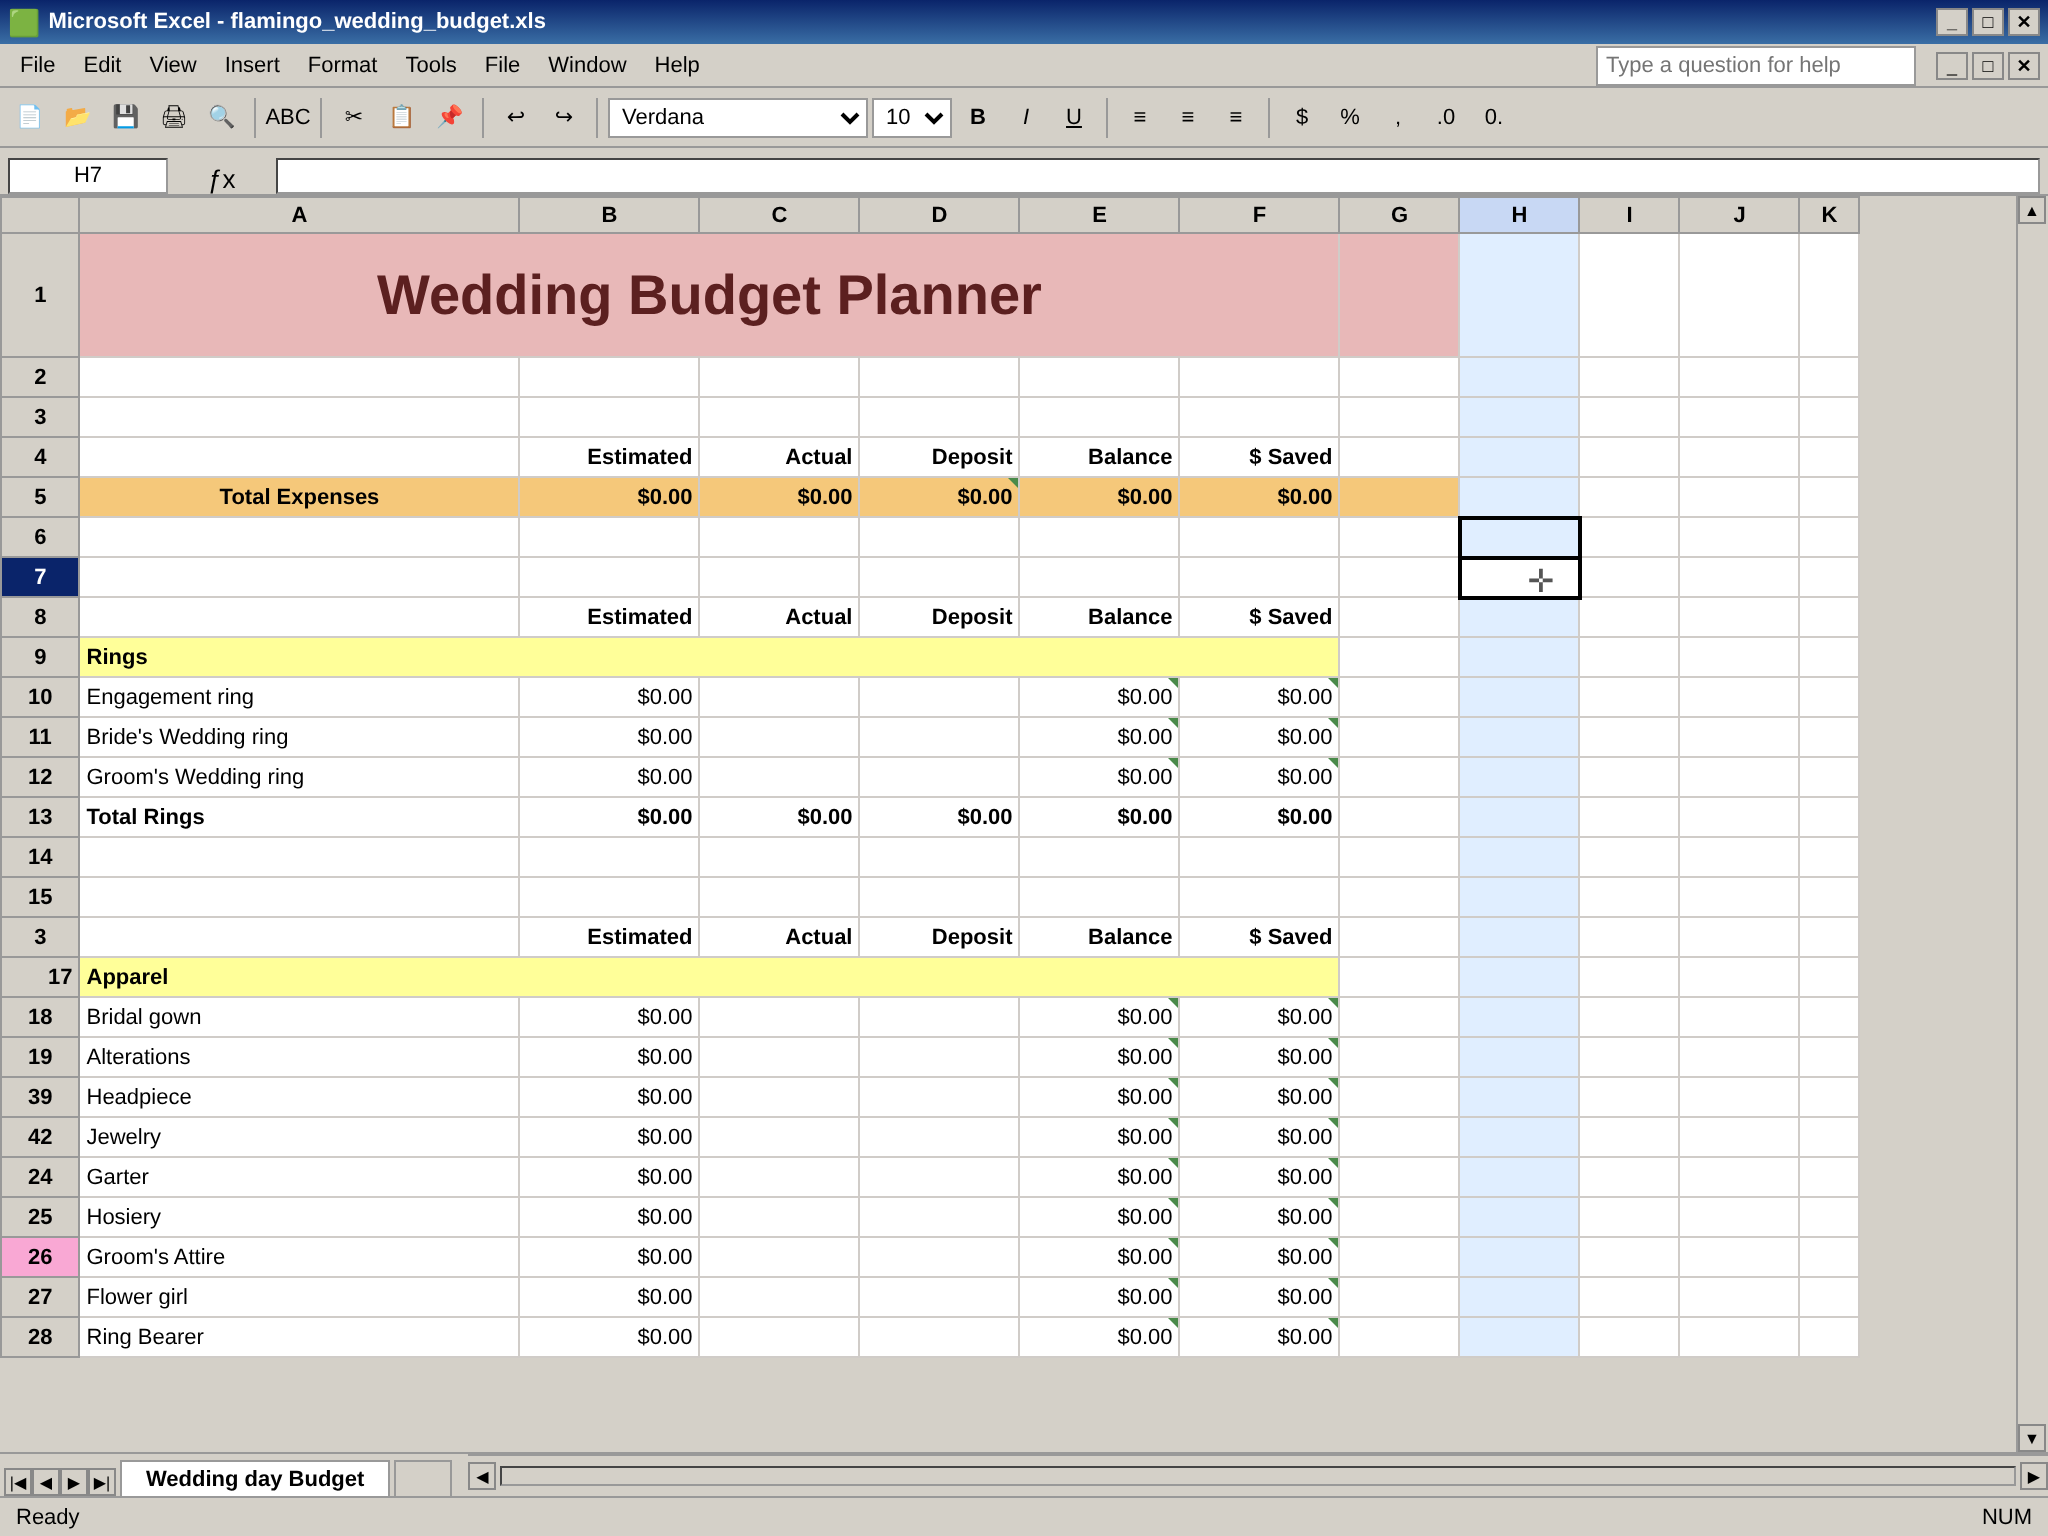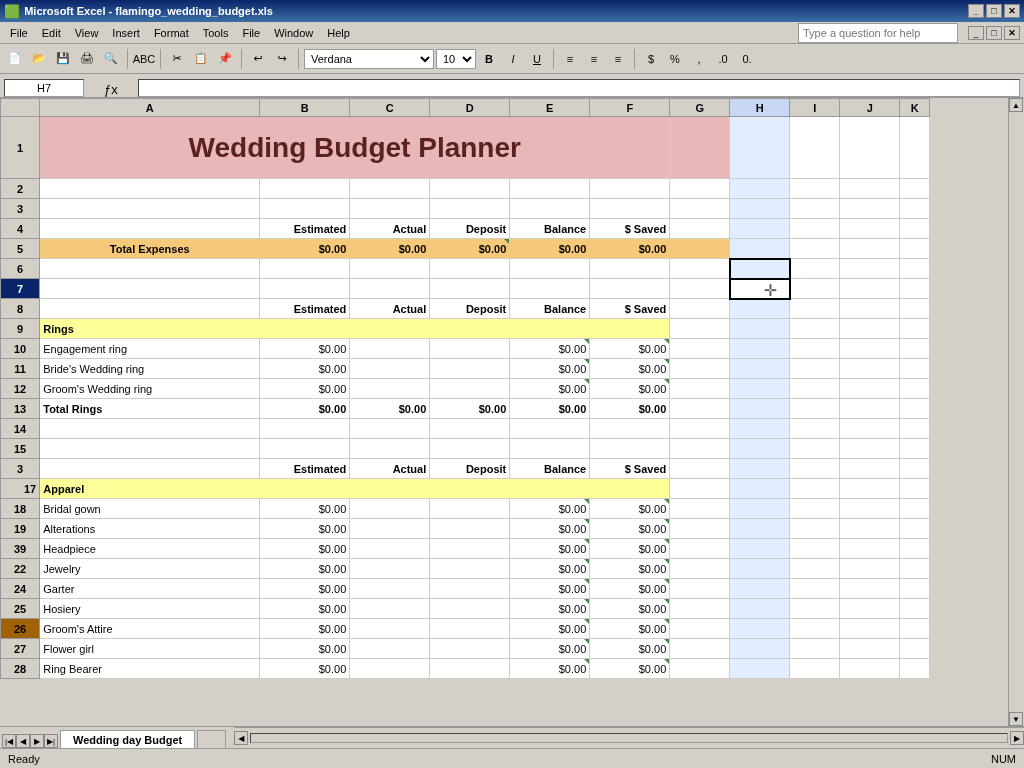"22" td { text: 22 -> 42 }
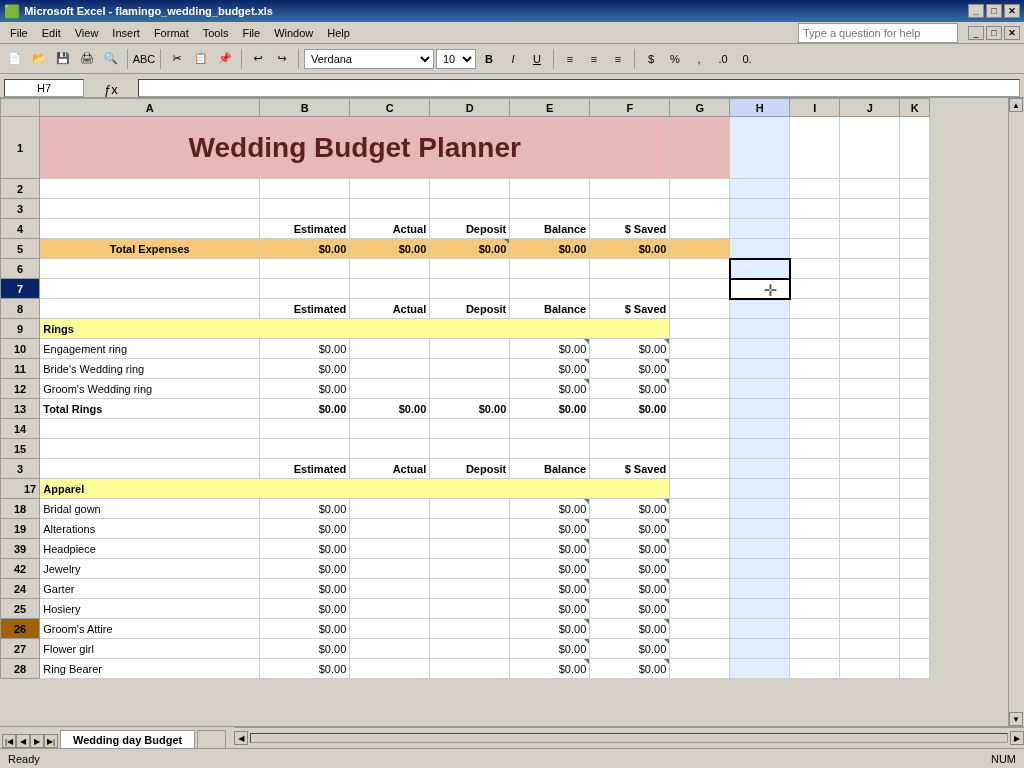"26" td { background: #a16207 -> #f9a8d4 }
